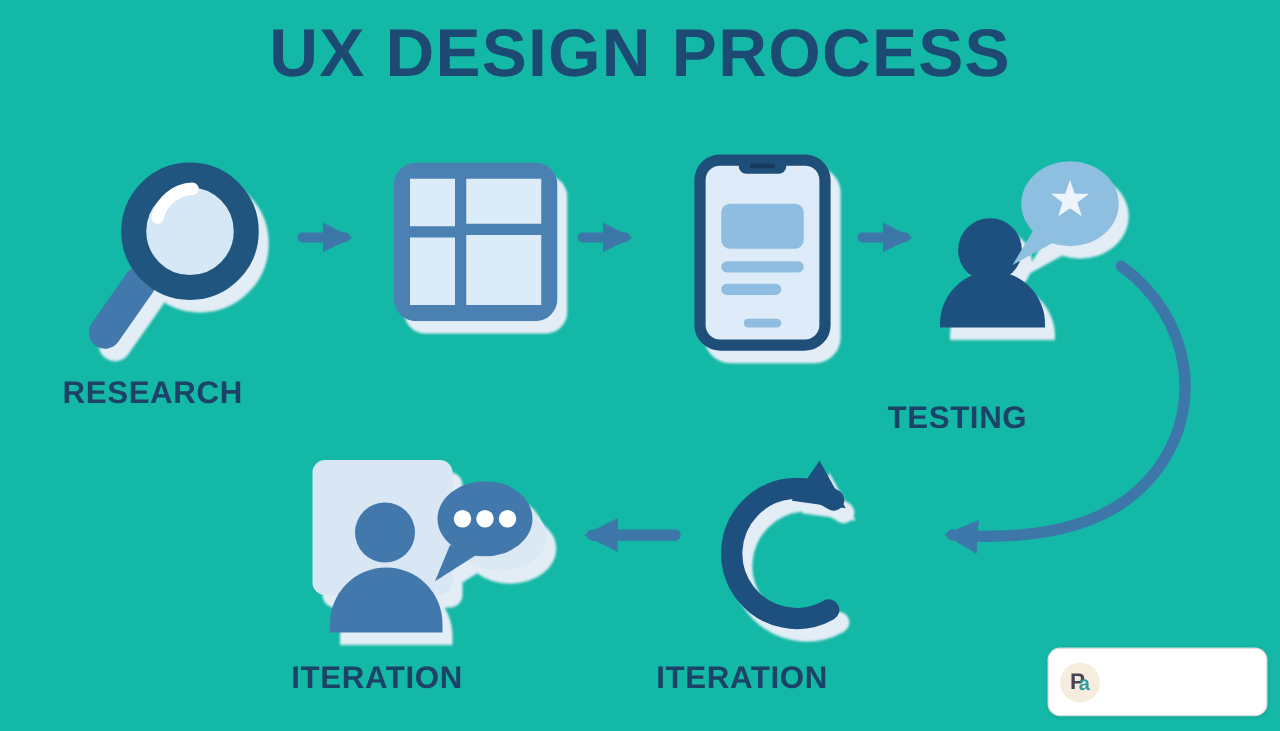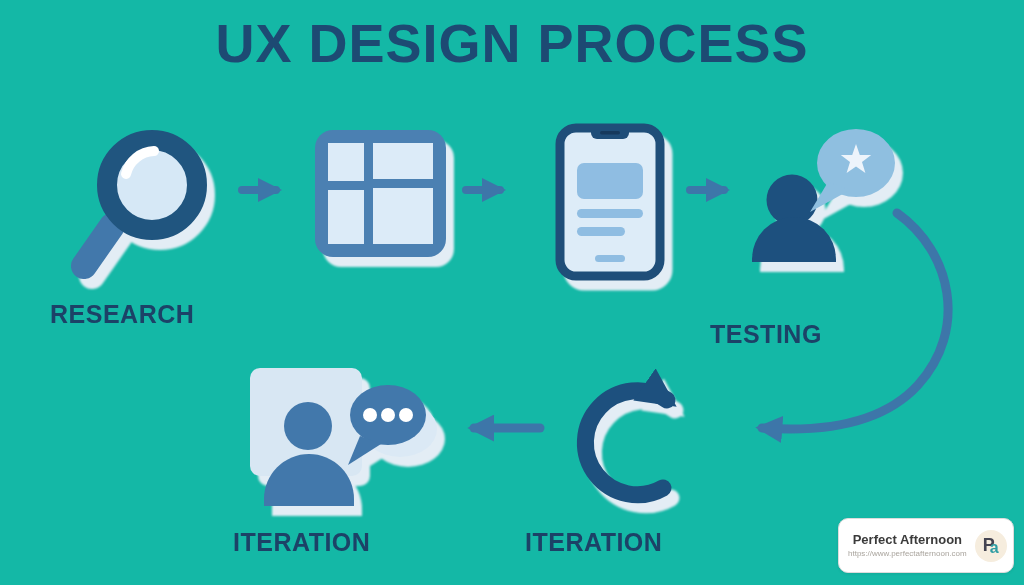"Perfect Afternoon" div.badge-text { html: <div> <div>Perfect Afternoon</div> <div>https://www.perfectafternoon.com</div> </div> -> none }
